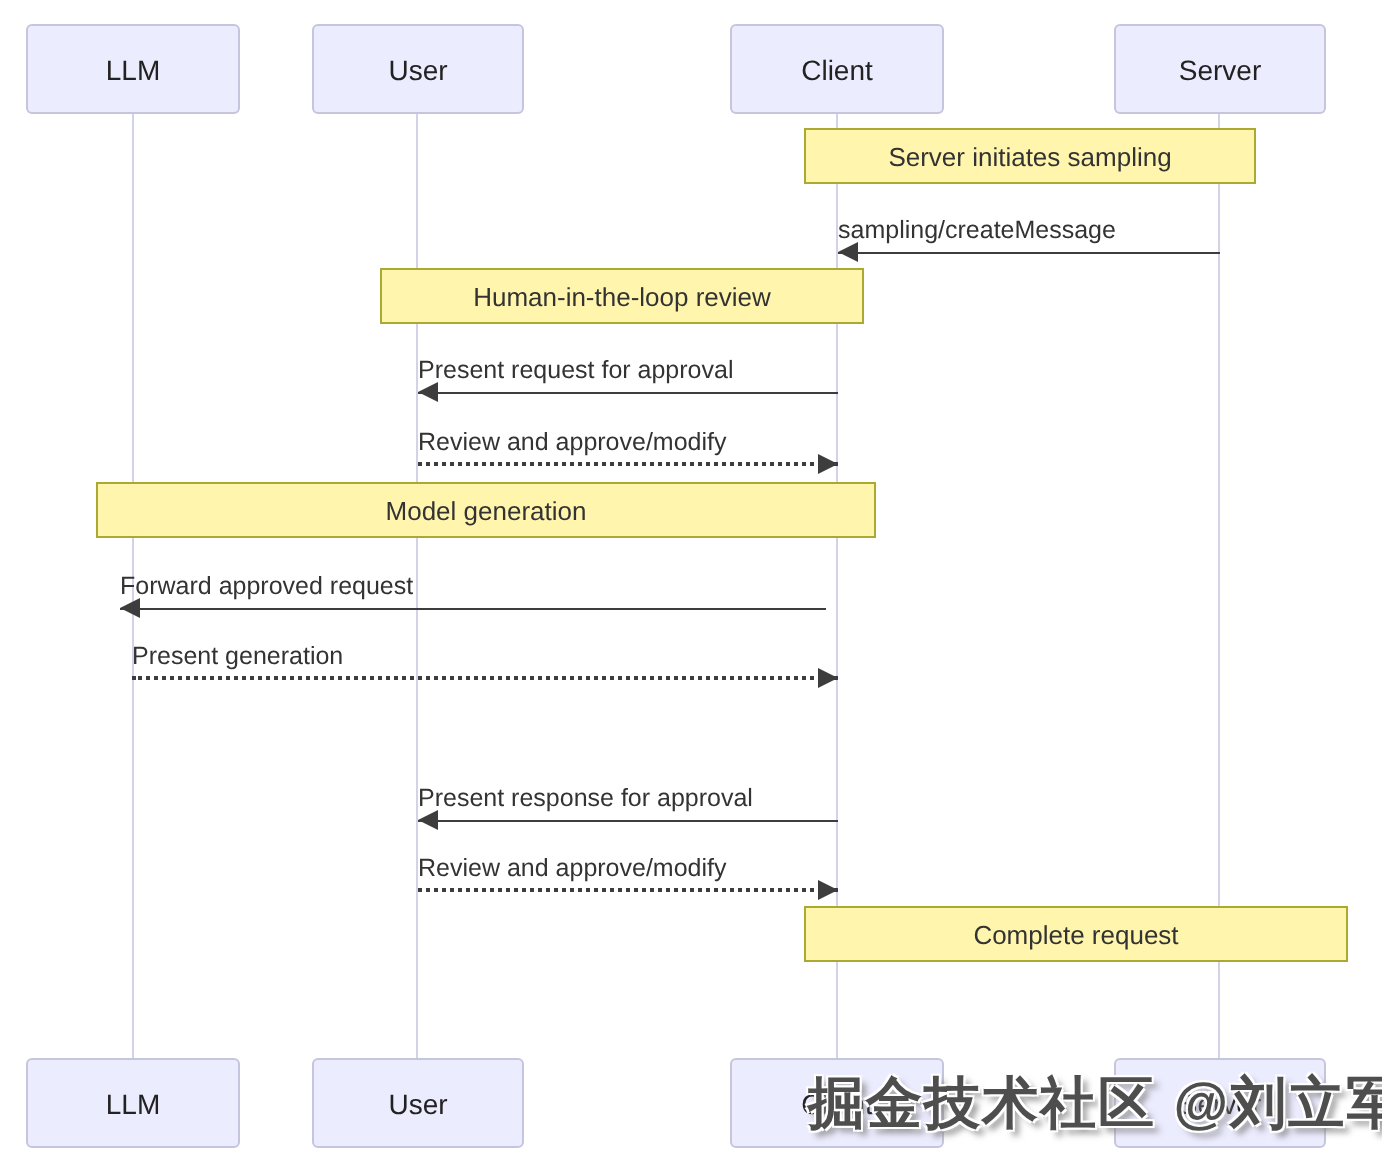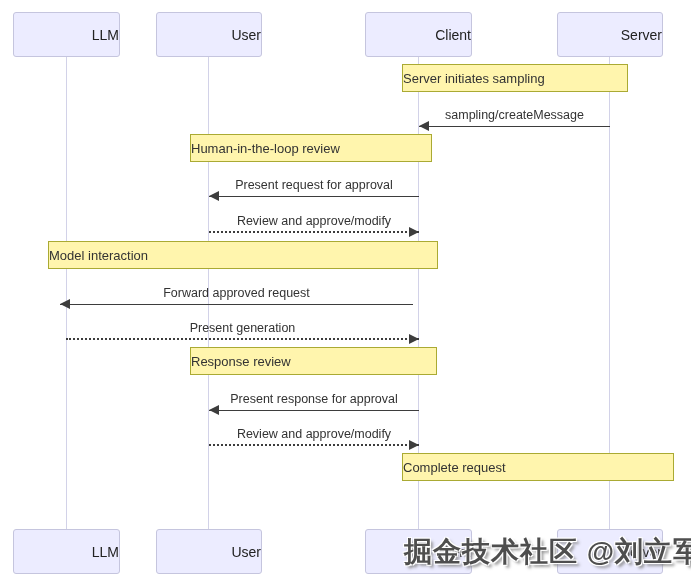"LLM" .actor { justify-content: flex-end -> center }
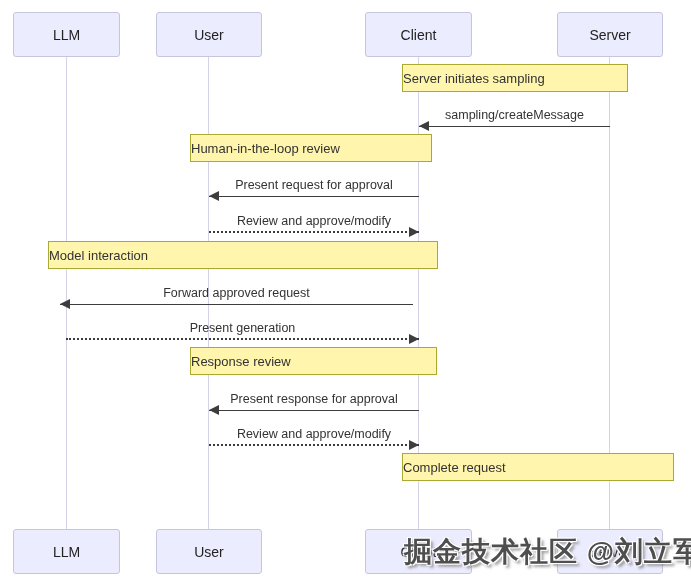"Server initiates sampling" .note { justify-content: none -> center }
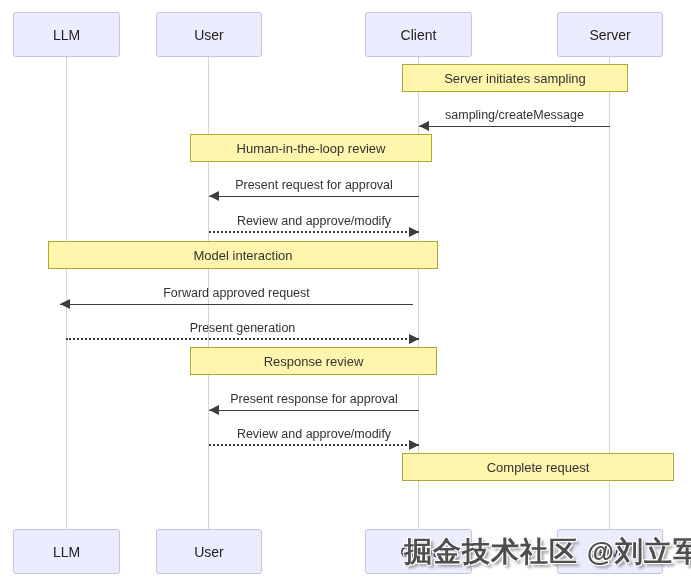"sampling/createMessage" .msg .msg-label { text-align: center -> left }
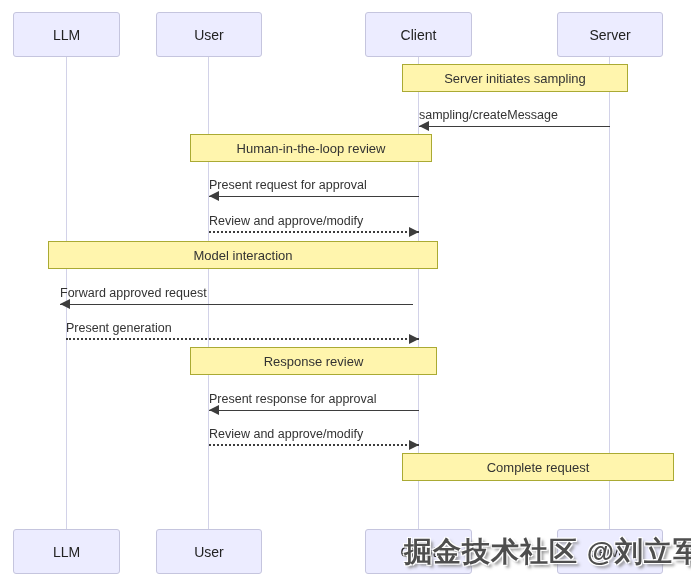"Model interaction" span { text: interaction -> generation }
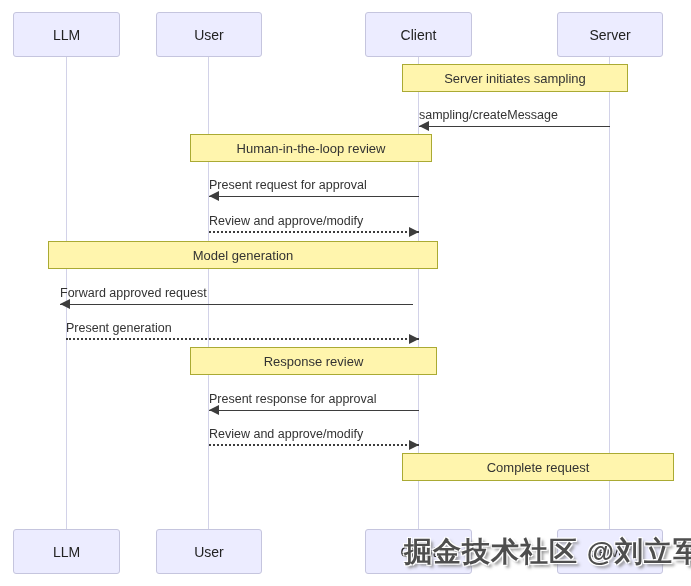"Response review" div.note { html: <div> <span>Response review</span> </div> -> none }
